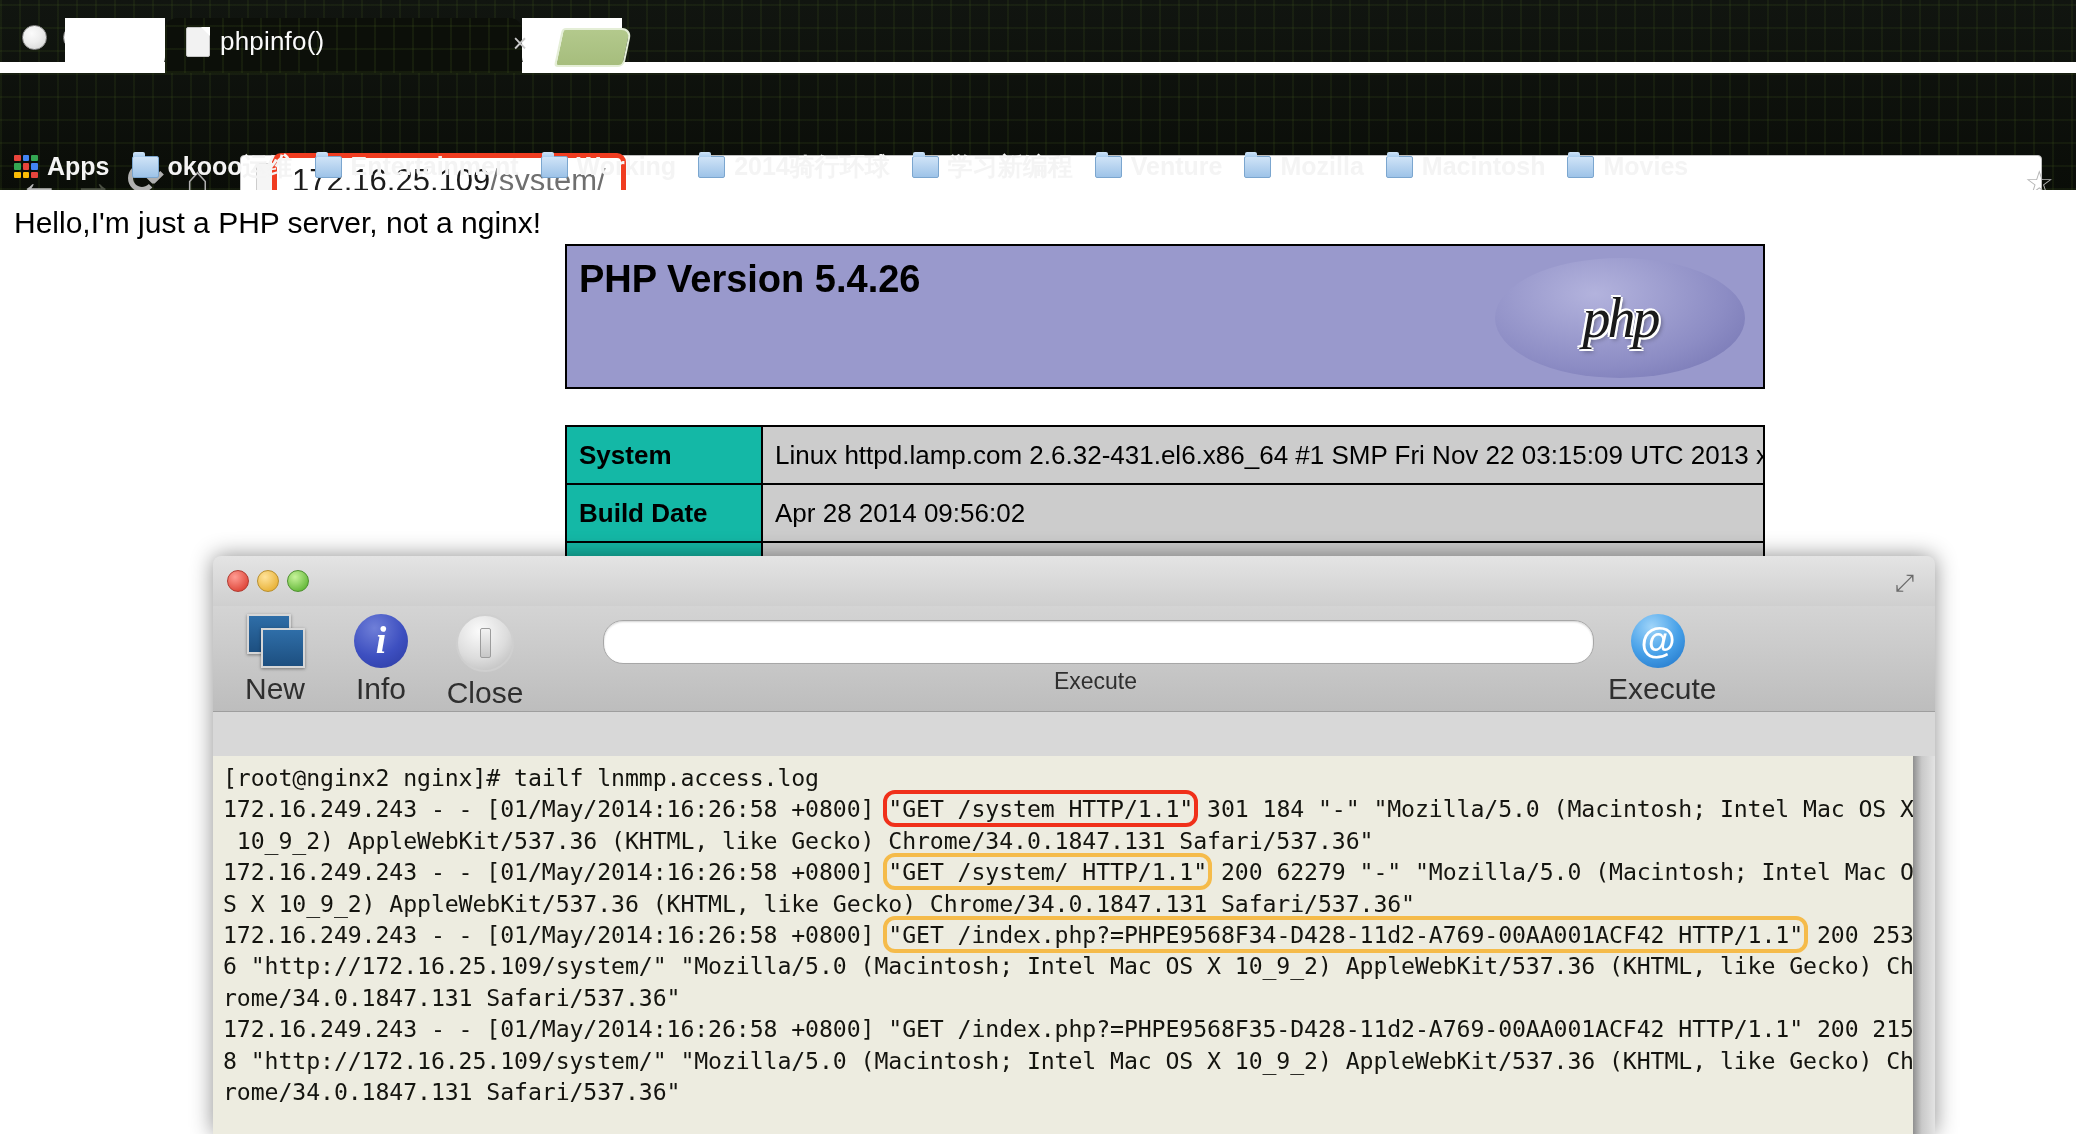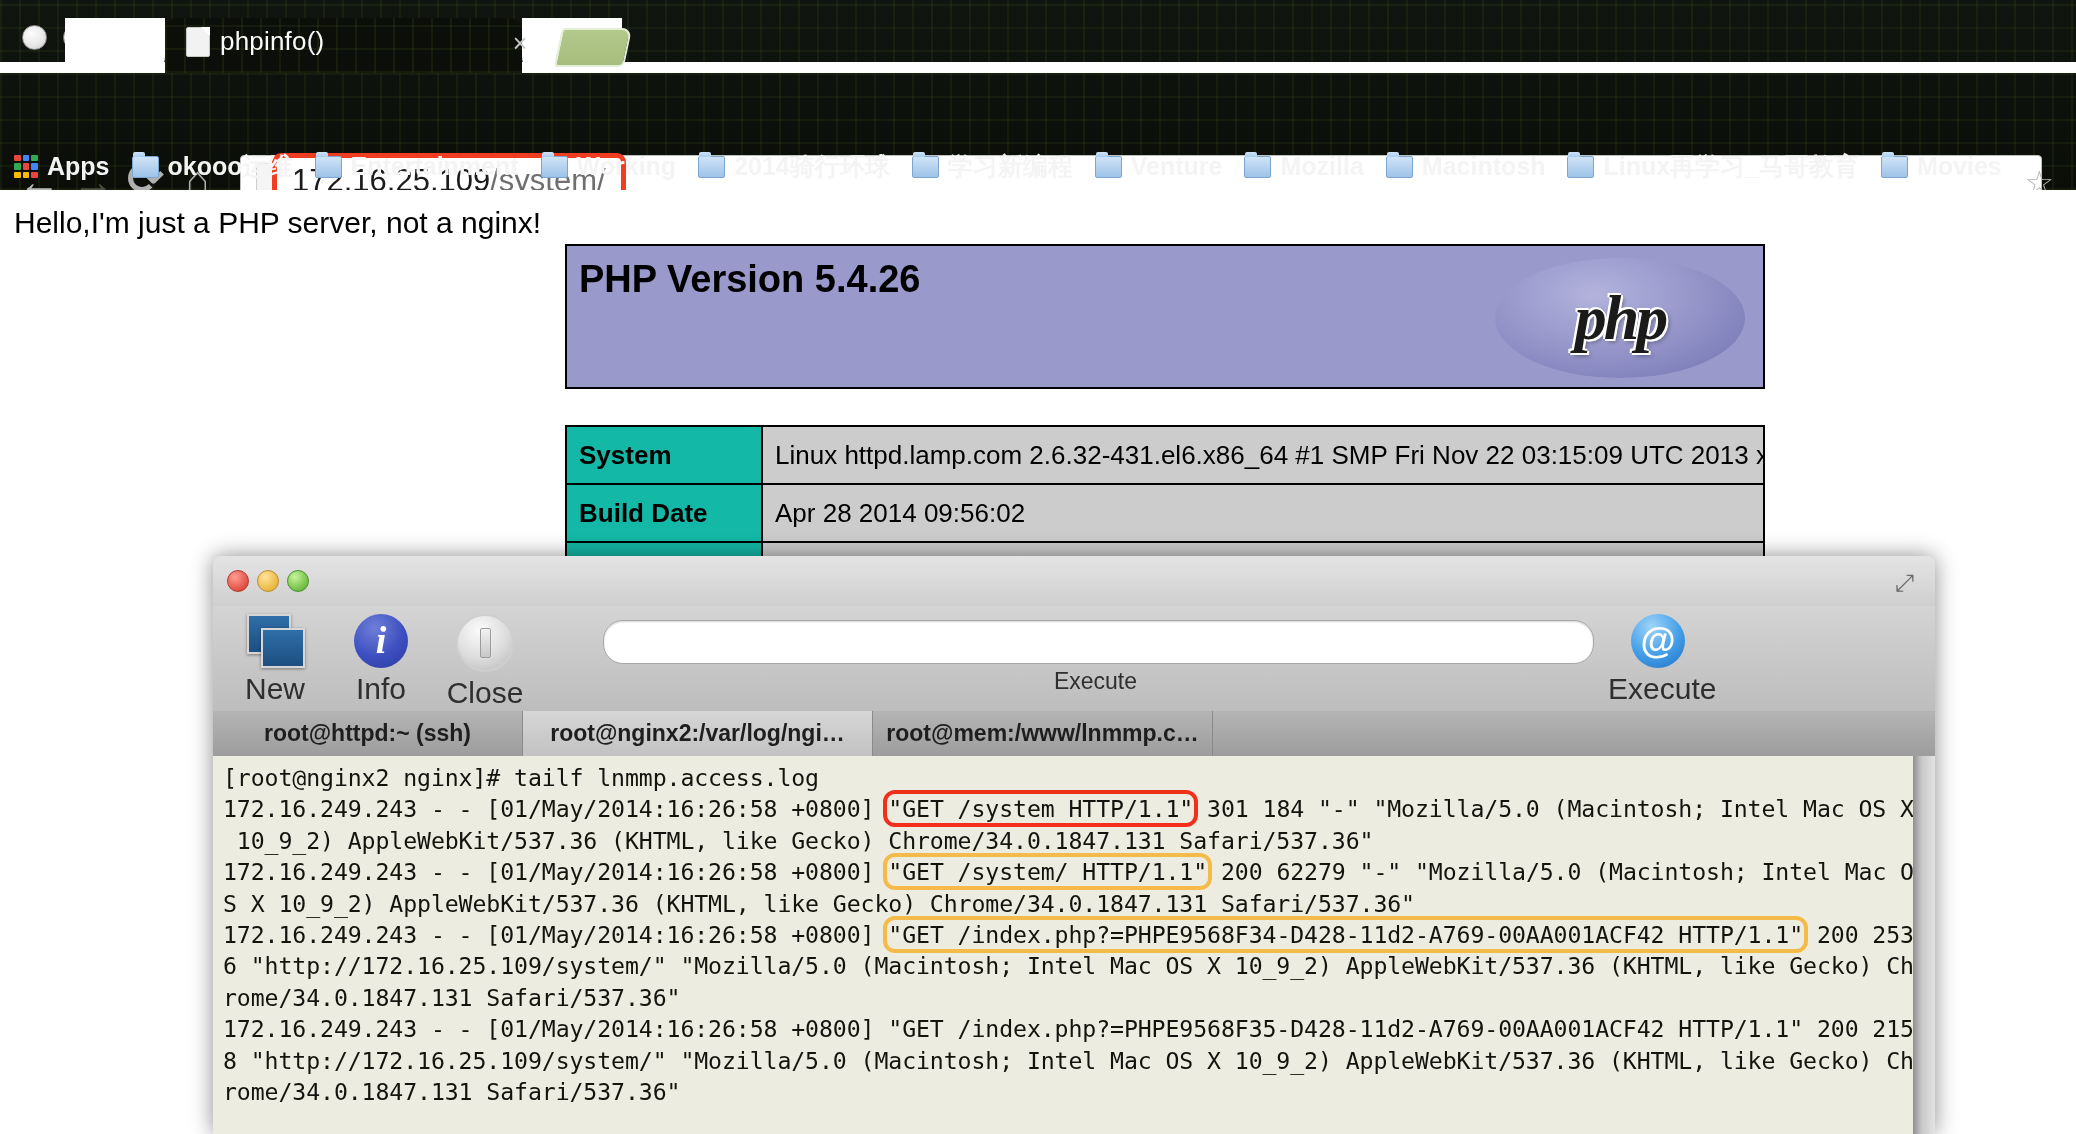"Linux再学习_马哥教育" div.bm { html: <div> <span></span> <span>Linux再学习_马哥教育</span> </div> -> none }
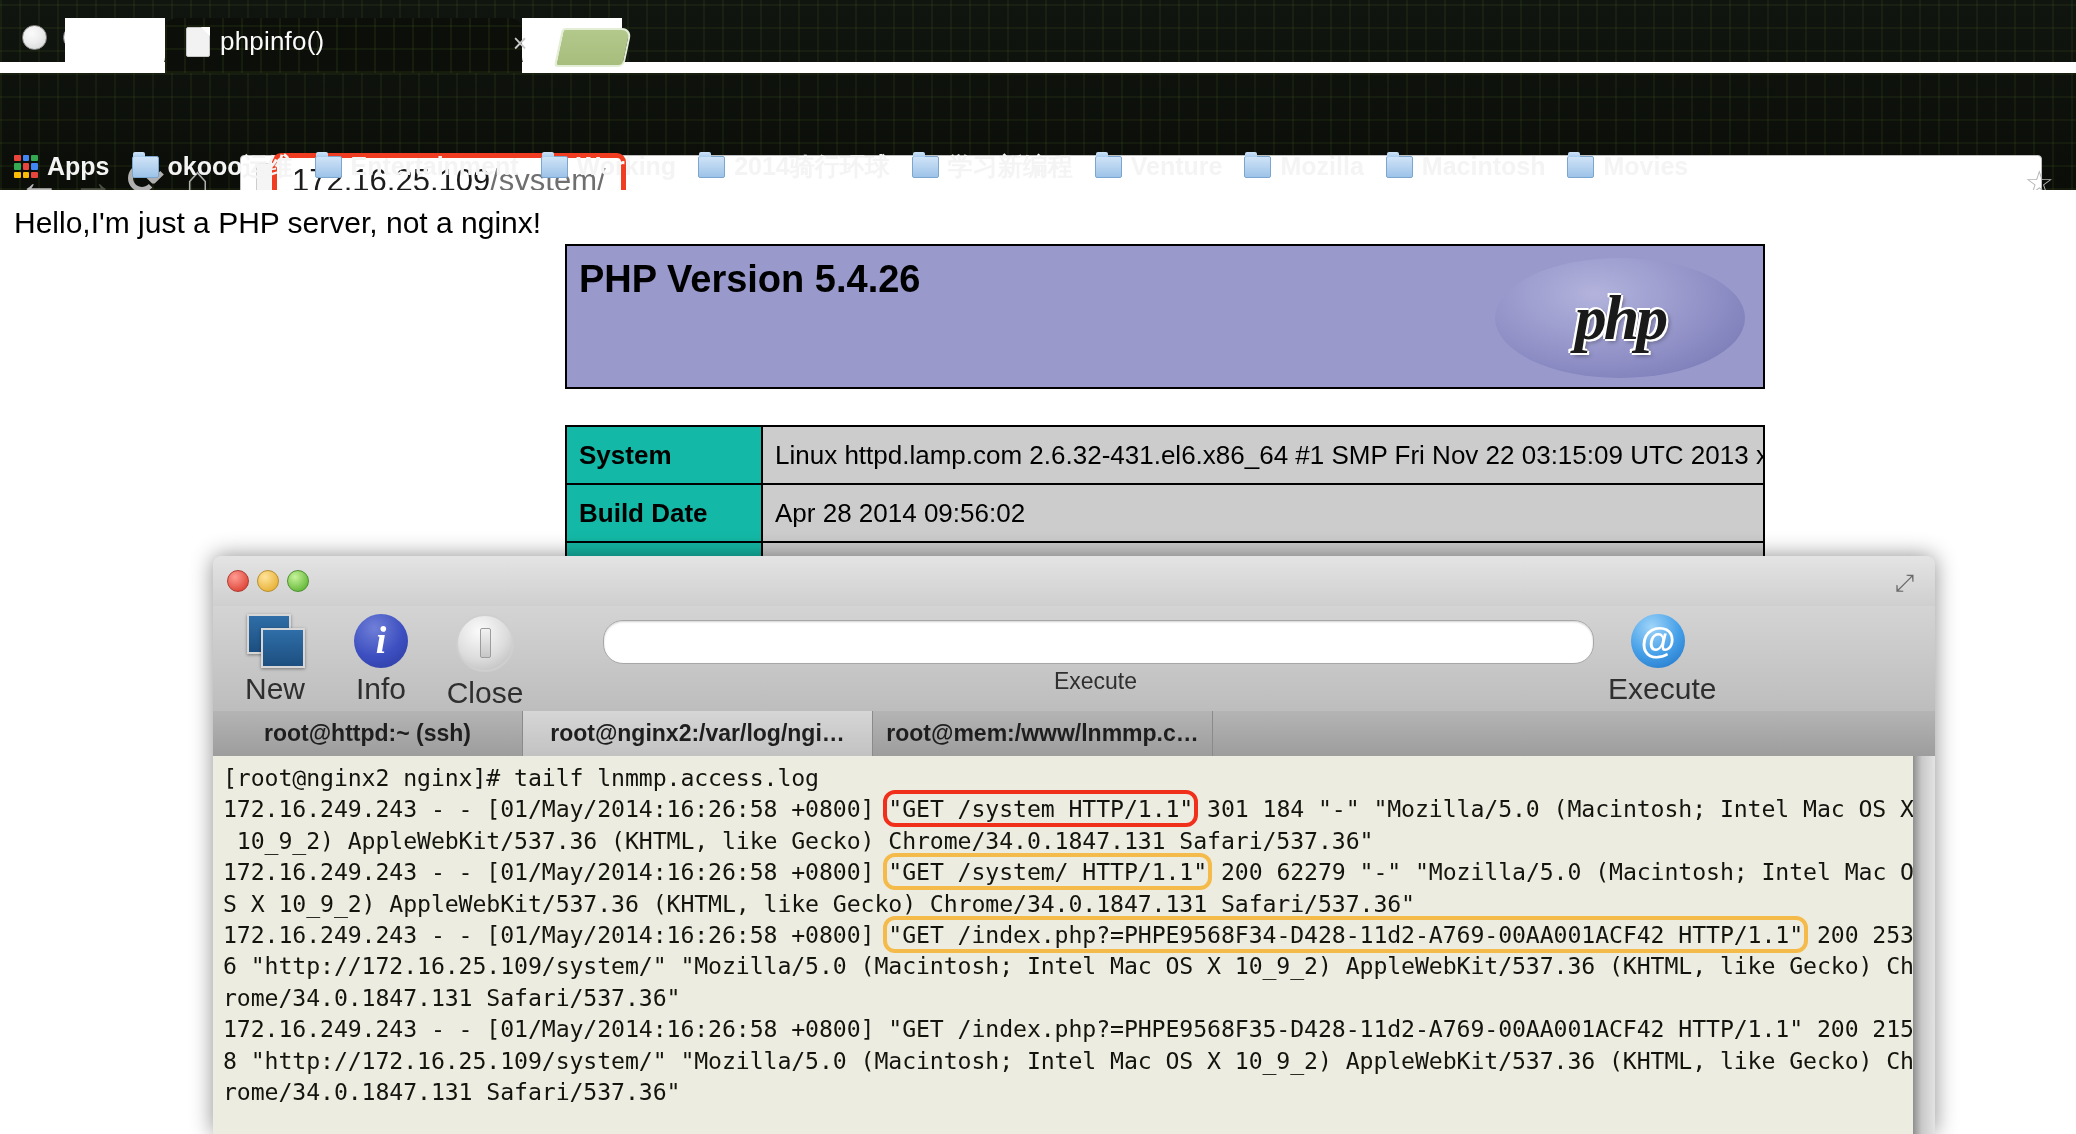"php" .php-logo-text { font-size: 64px -> 56px; font-weight: bold -> normal }
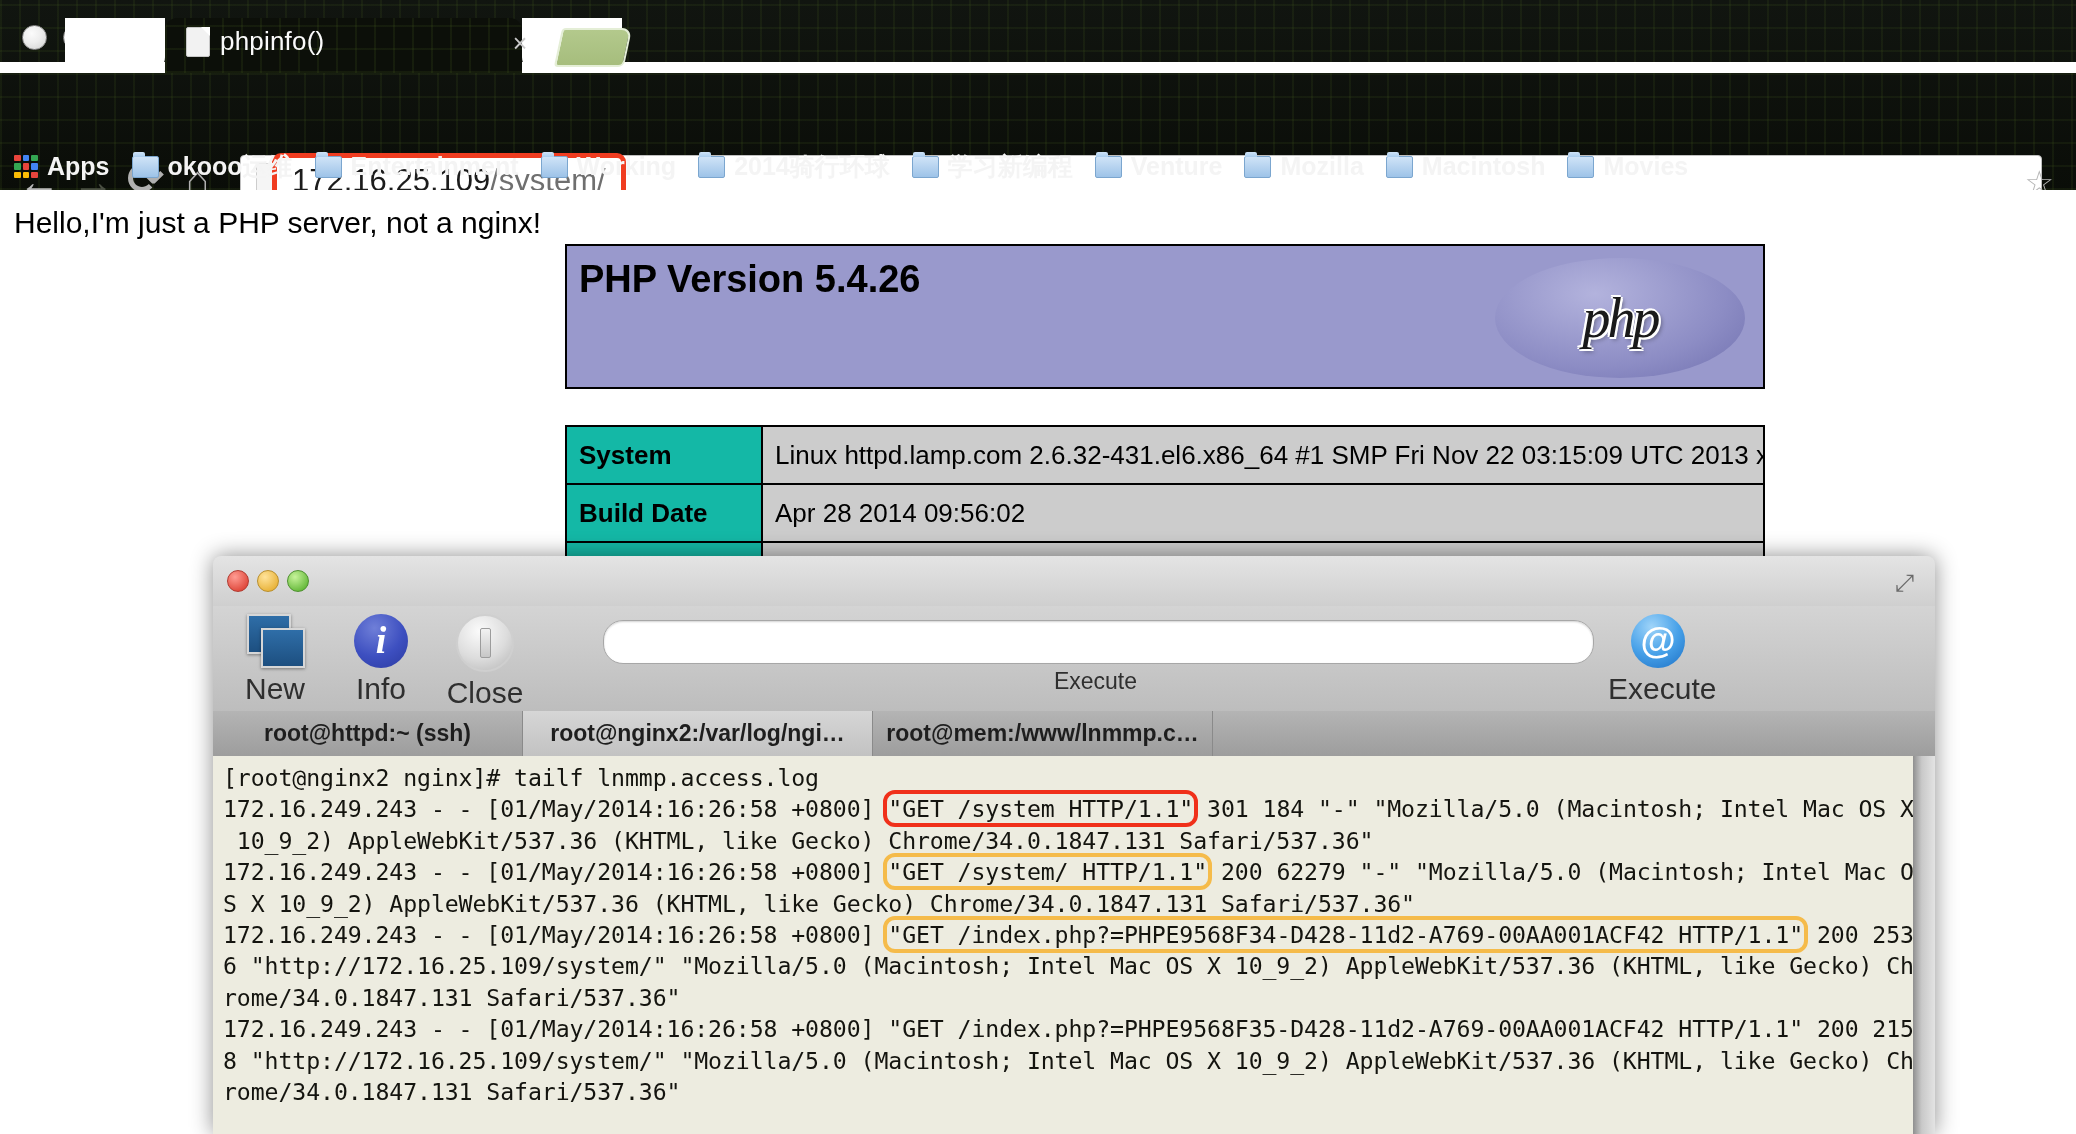"root@httpd:~ (ssh)" div.term-tabs { html: <div> <div>root@httpd:~ (ssh)</div> <div>root@nginx2:/var/log/ngi…</div> <div>root@mem:/www/lnmmp.c…</div> <div></div> </div> -> none }
